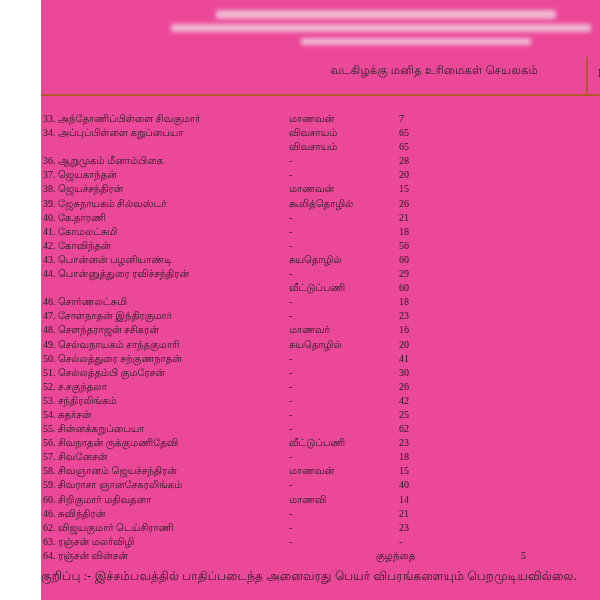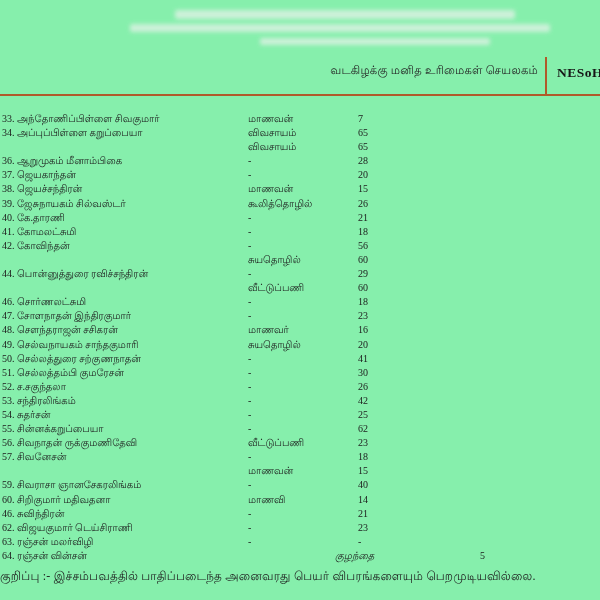"வடகிழக்கு மனித உரிமைகள் செயலகம்" .page { background: #86efac -> #ec4899; margin-left: none -> 41px }
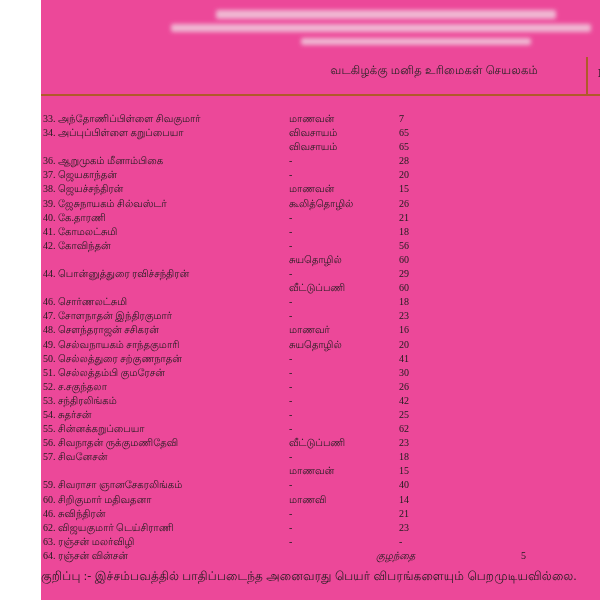"43. பொன்னன் பழனியாண்டி" span.c-name { html: none -> <span>43. பொன்னன் பழனியாண்டி</span> }
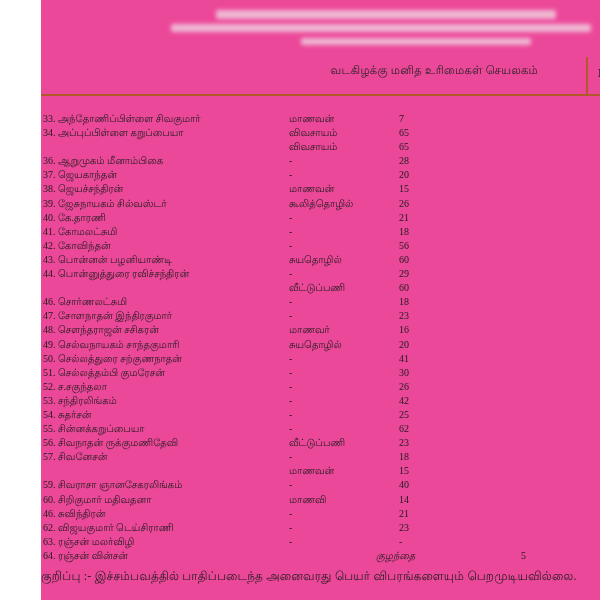"58. சிவஞானம் ஜெயச்சந்திரன்" span.c-name { html: none -> <span>58. சிவஞானம் ஜெயச்சந்திரன்</span> }
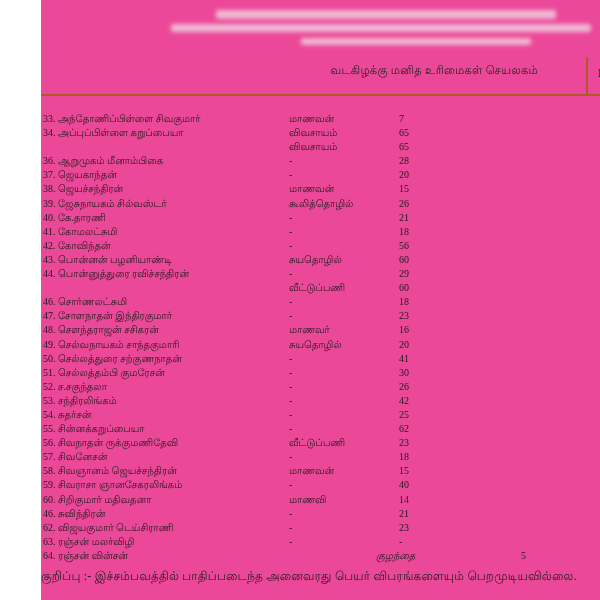"குழந்தை" .row.indent .c-occ { font-style: italic -> none }
